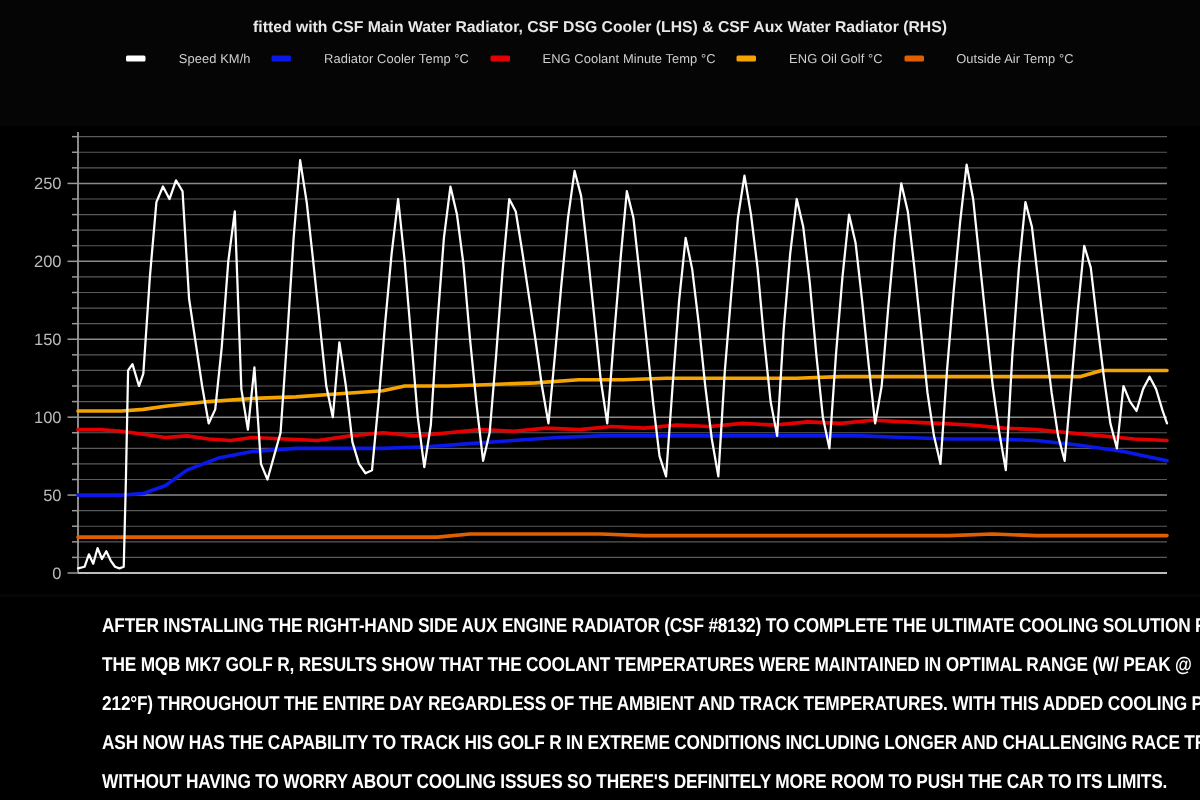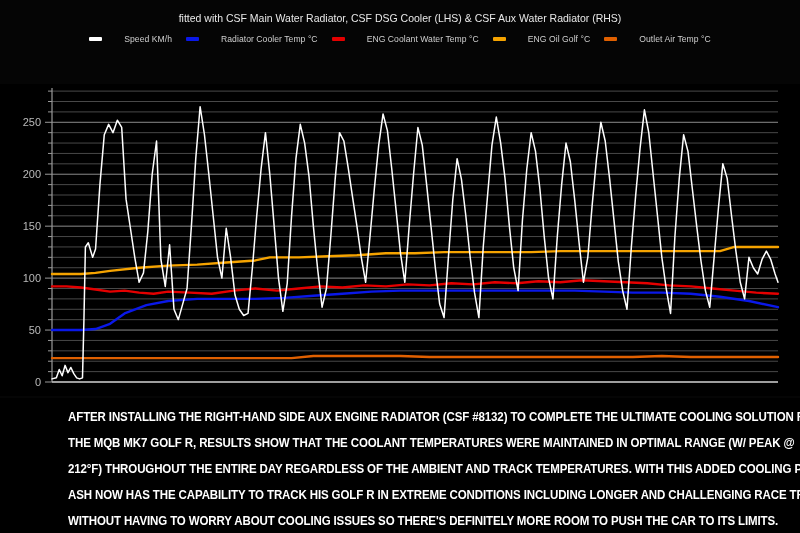"fitted with CSF Main Water" .chart-subtitle { font-weight: 400 -> 700 }
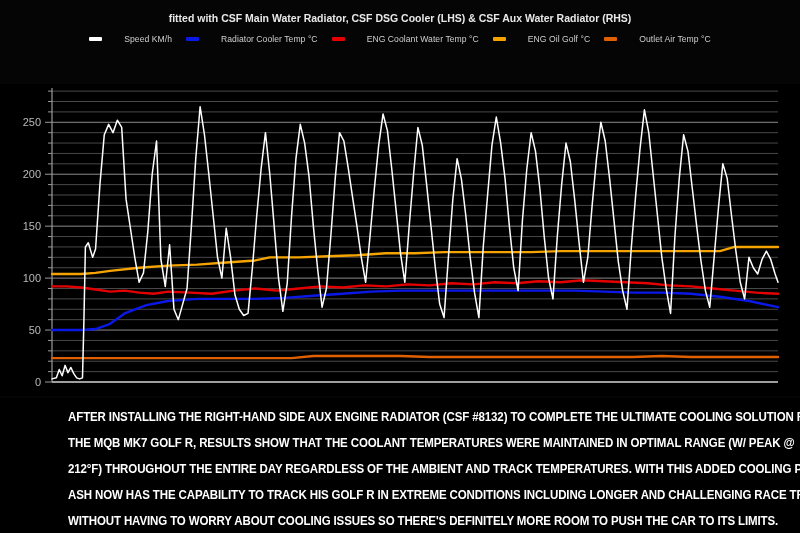"ENG Coolant Water Temp °C" span.legend-label { text: Water -> Minute }
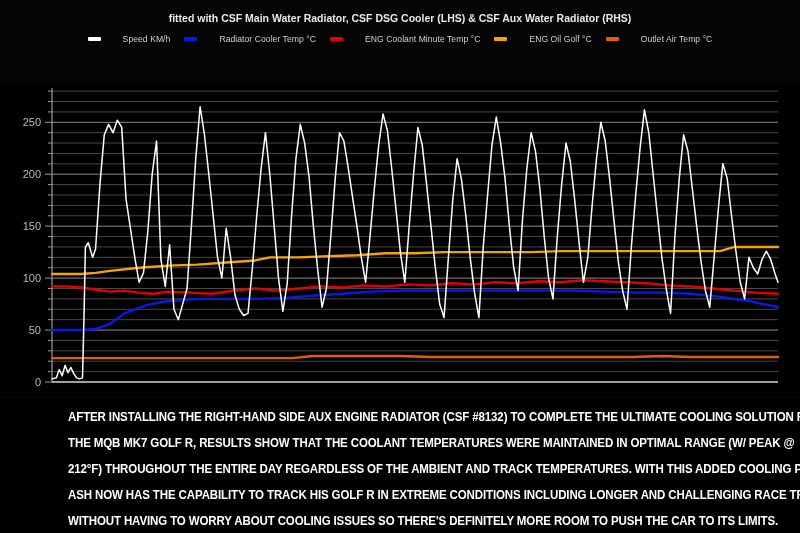"Outlet Air Temp °C" span.legend-label { text: Outlet -> Outside }
